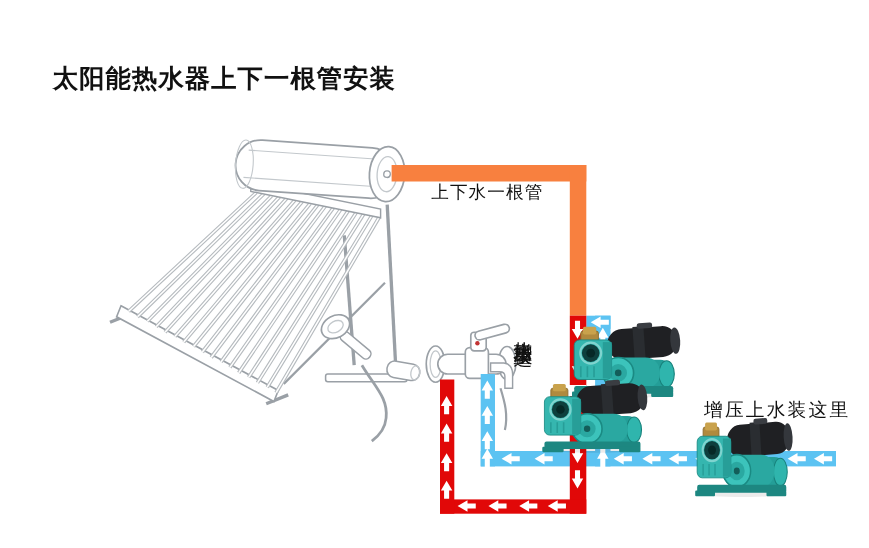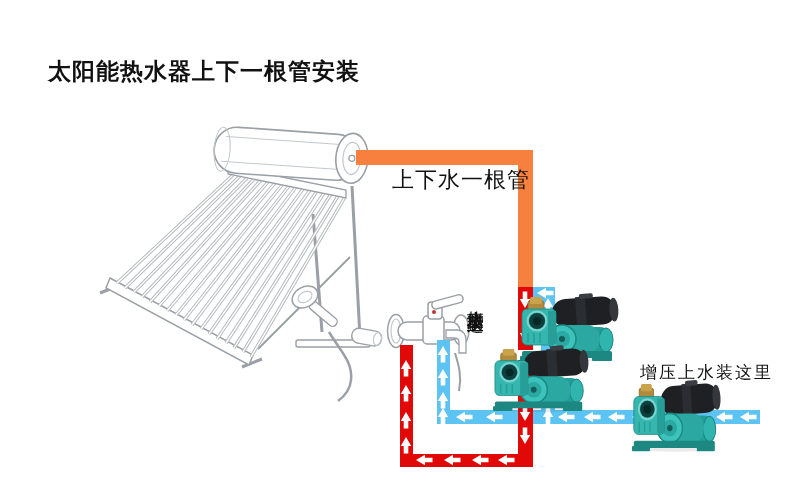"上下水一根管" .lbl-pipe { font-size: 22px -> 16px }
